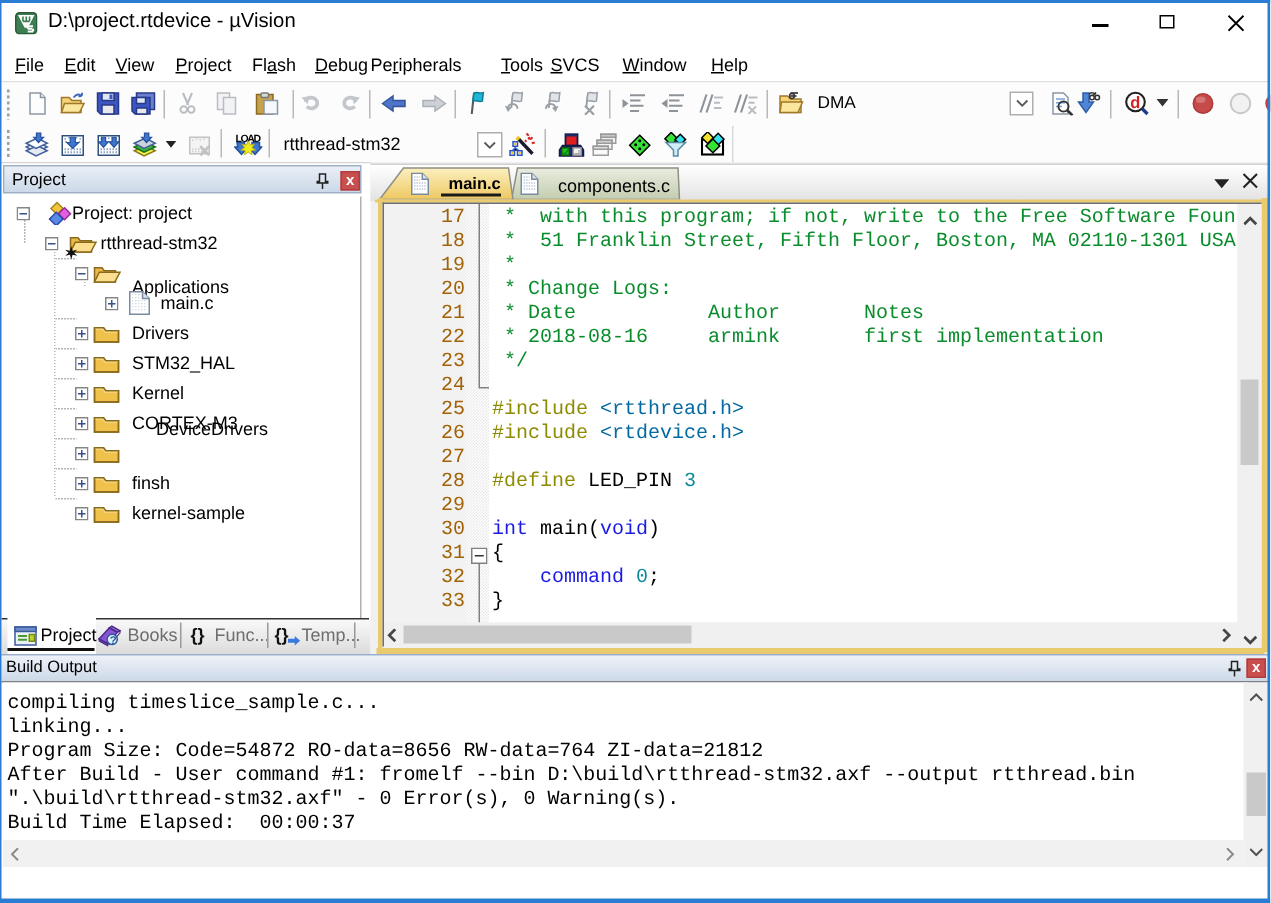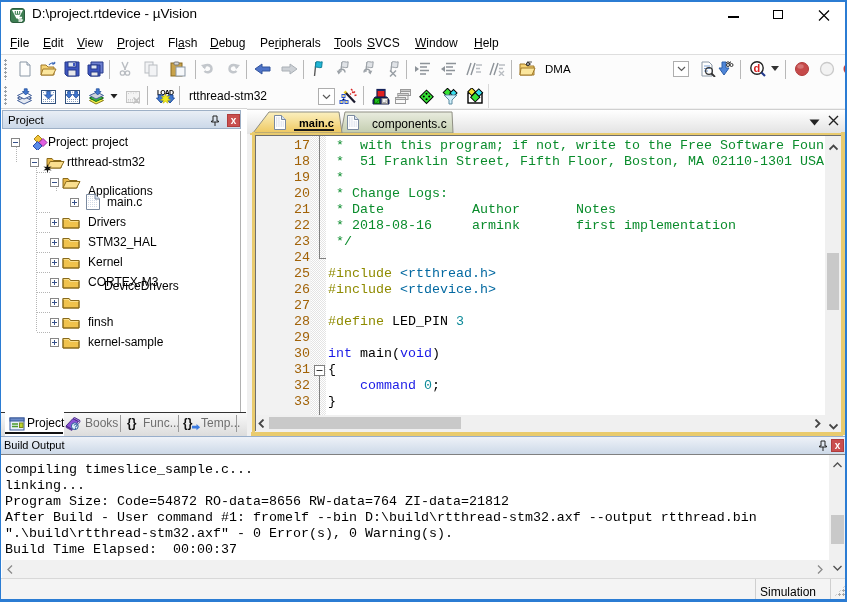"Peripherals" span.abs { left: 259px -> 246px }
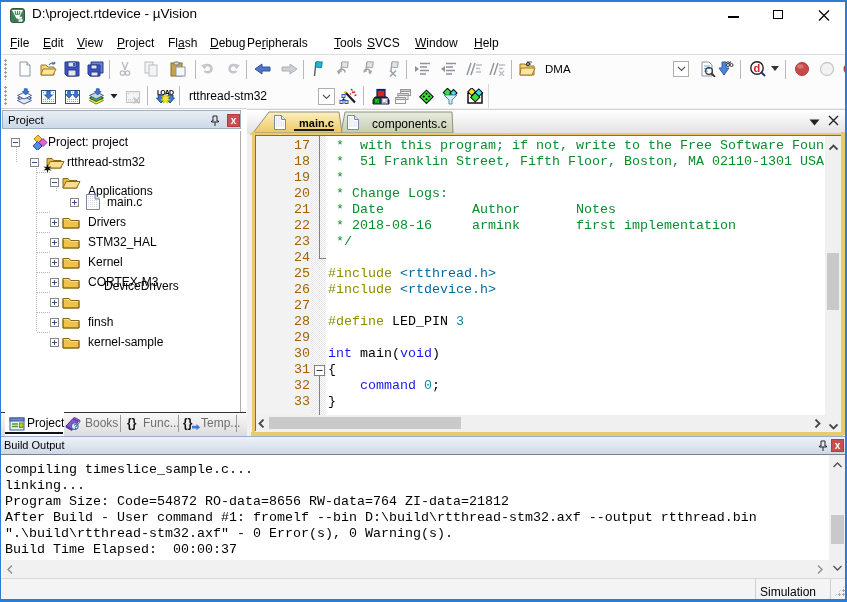"Simulation" div.abs { html: <div> <div></div> <div>Simulation</div> <div></div> <div></div> </div> -> none }
